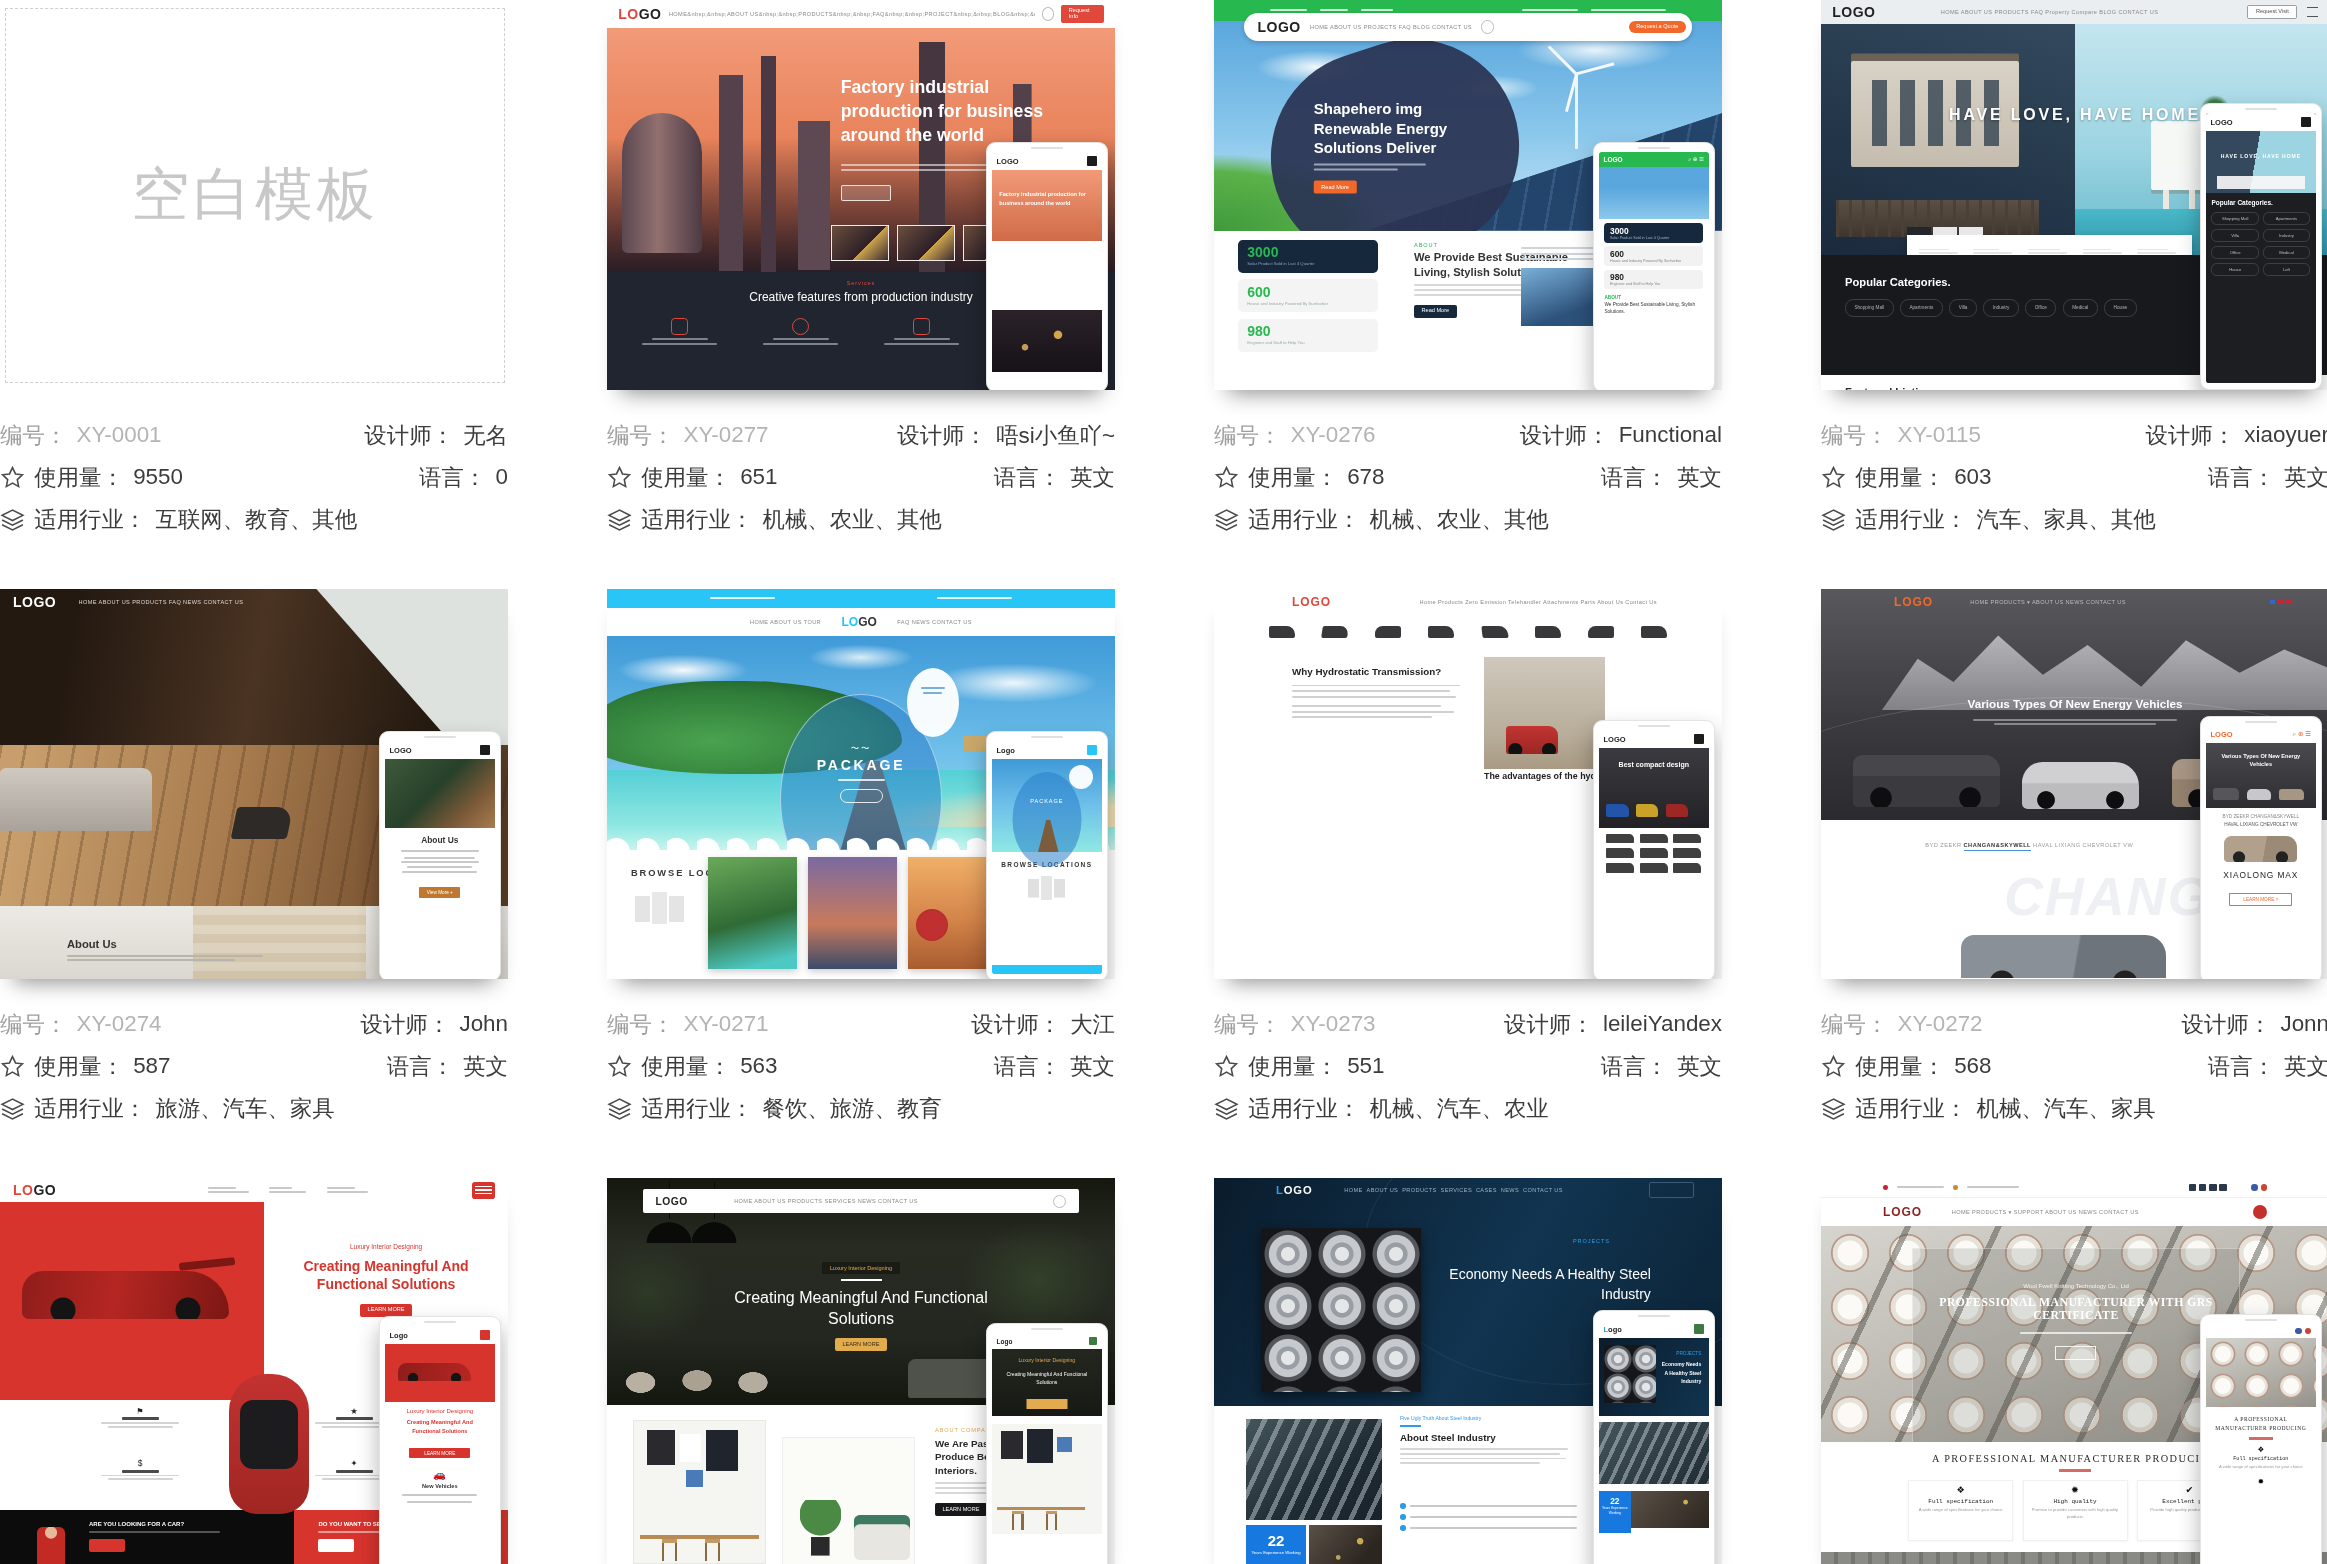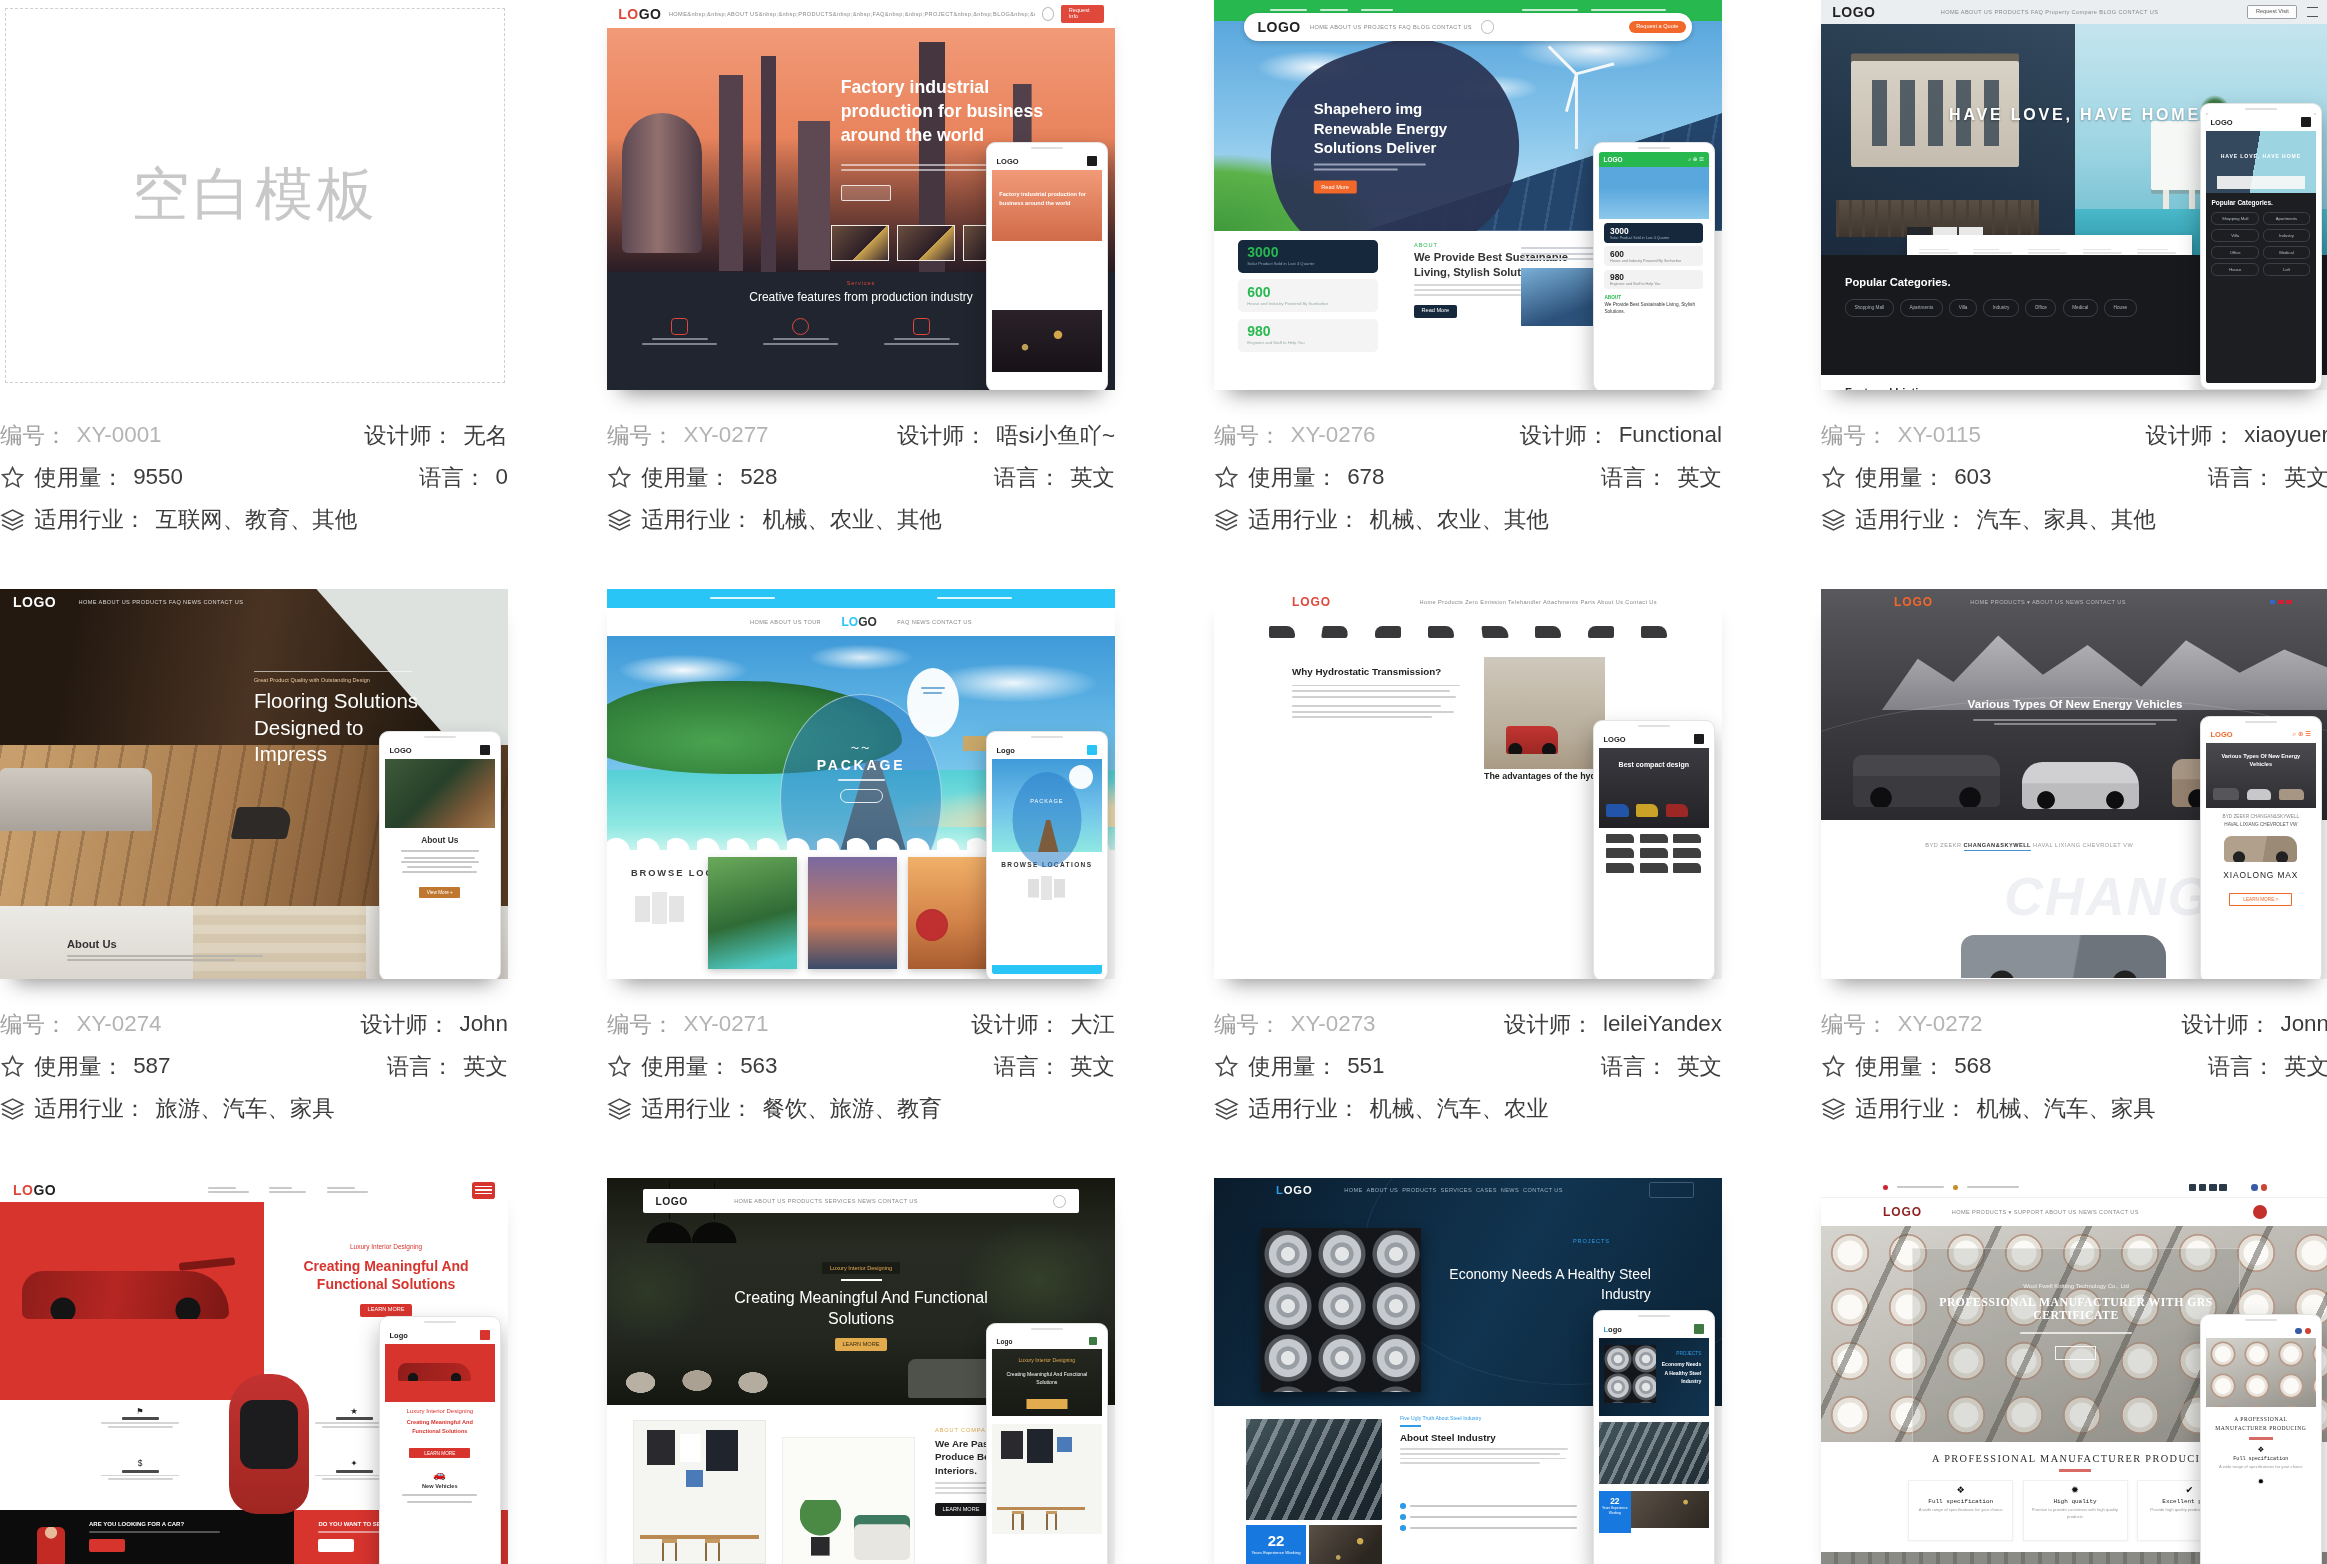"528" span { text: 528 -> 651 }
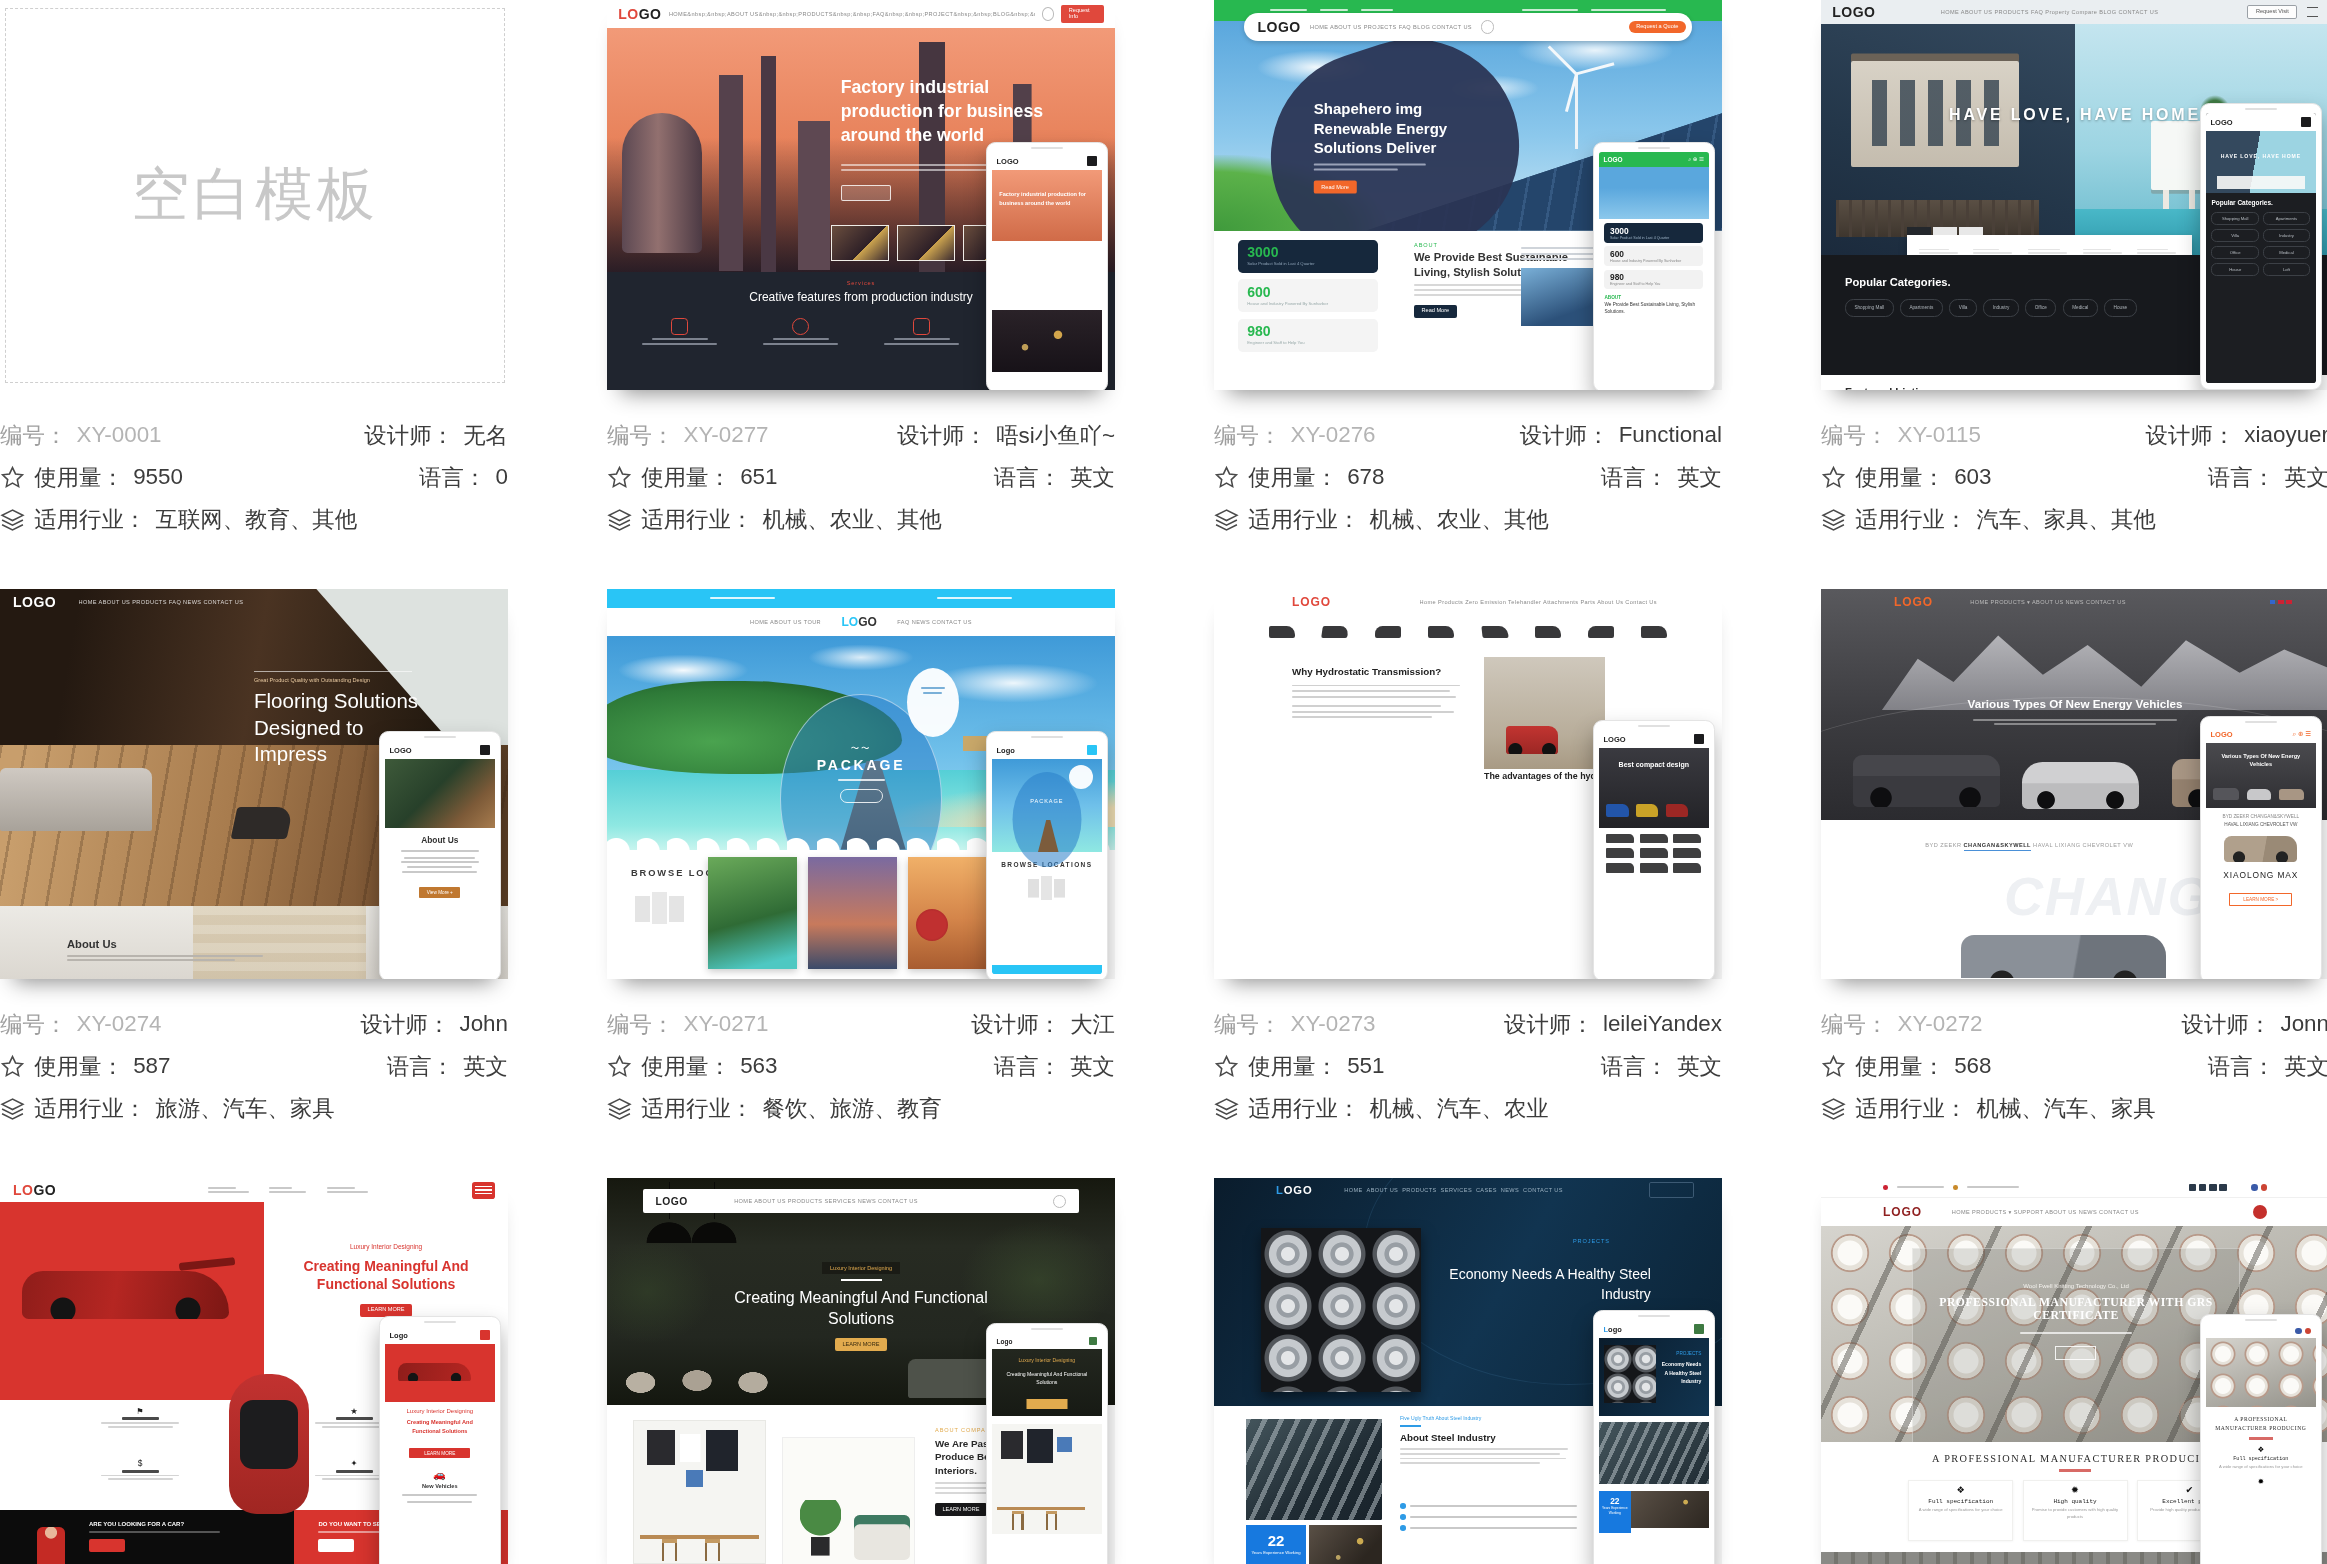"Flooring Solutions Designed to Impress" div.t5-cap { html: <div> <div></div> <div>Great Product Quality with Outstanding Design</div> <div>Flooring Solutions Designed to Impress</div> </div> -> none }
